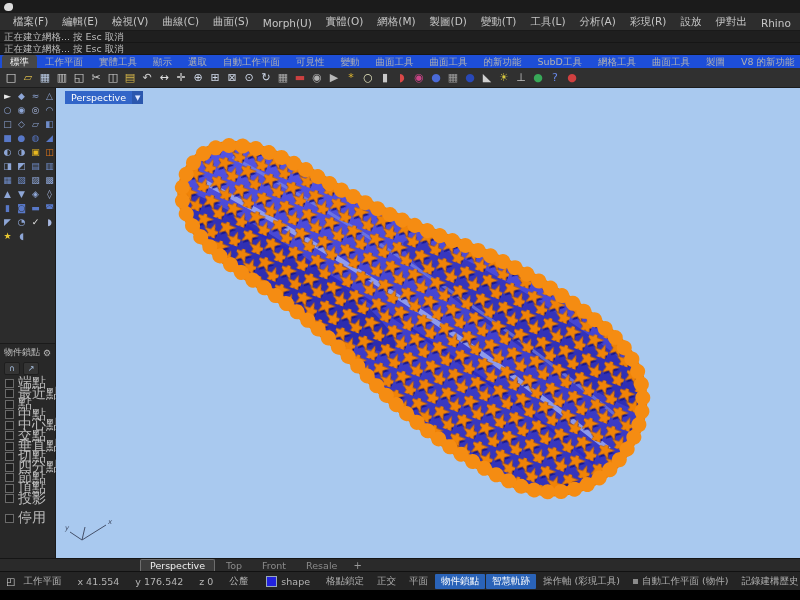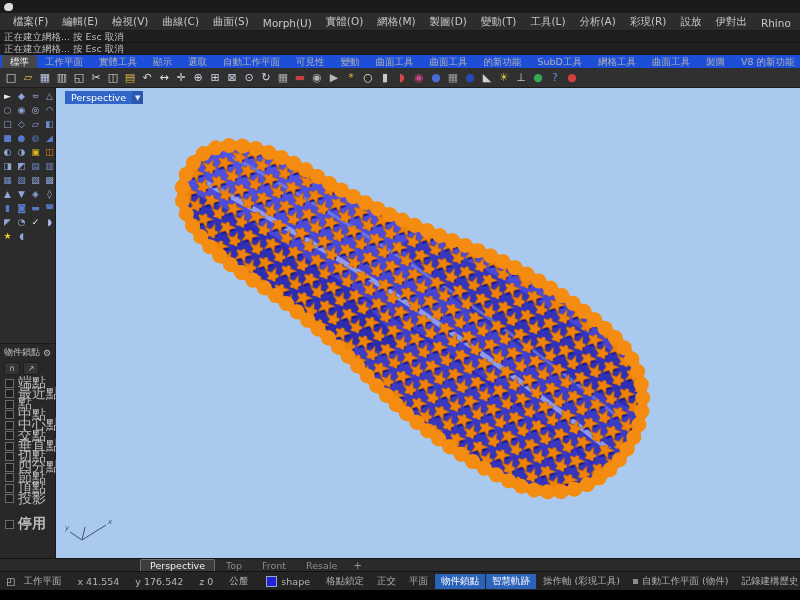"停用" #os-disable-row { font-weight: bold -> none; margin-top: 15px -> 9px }
